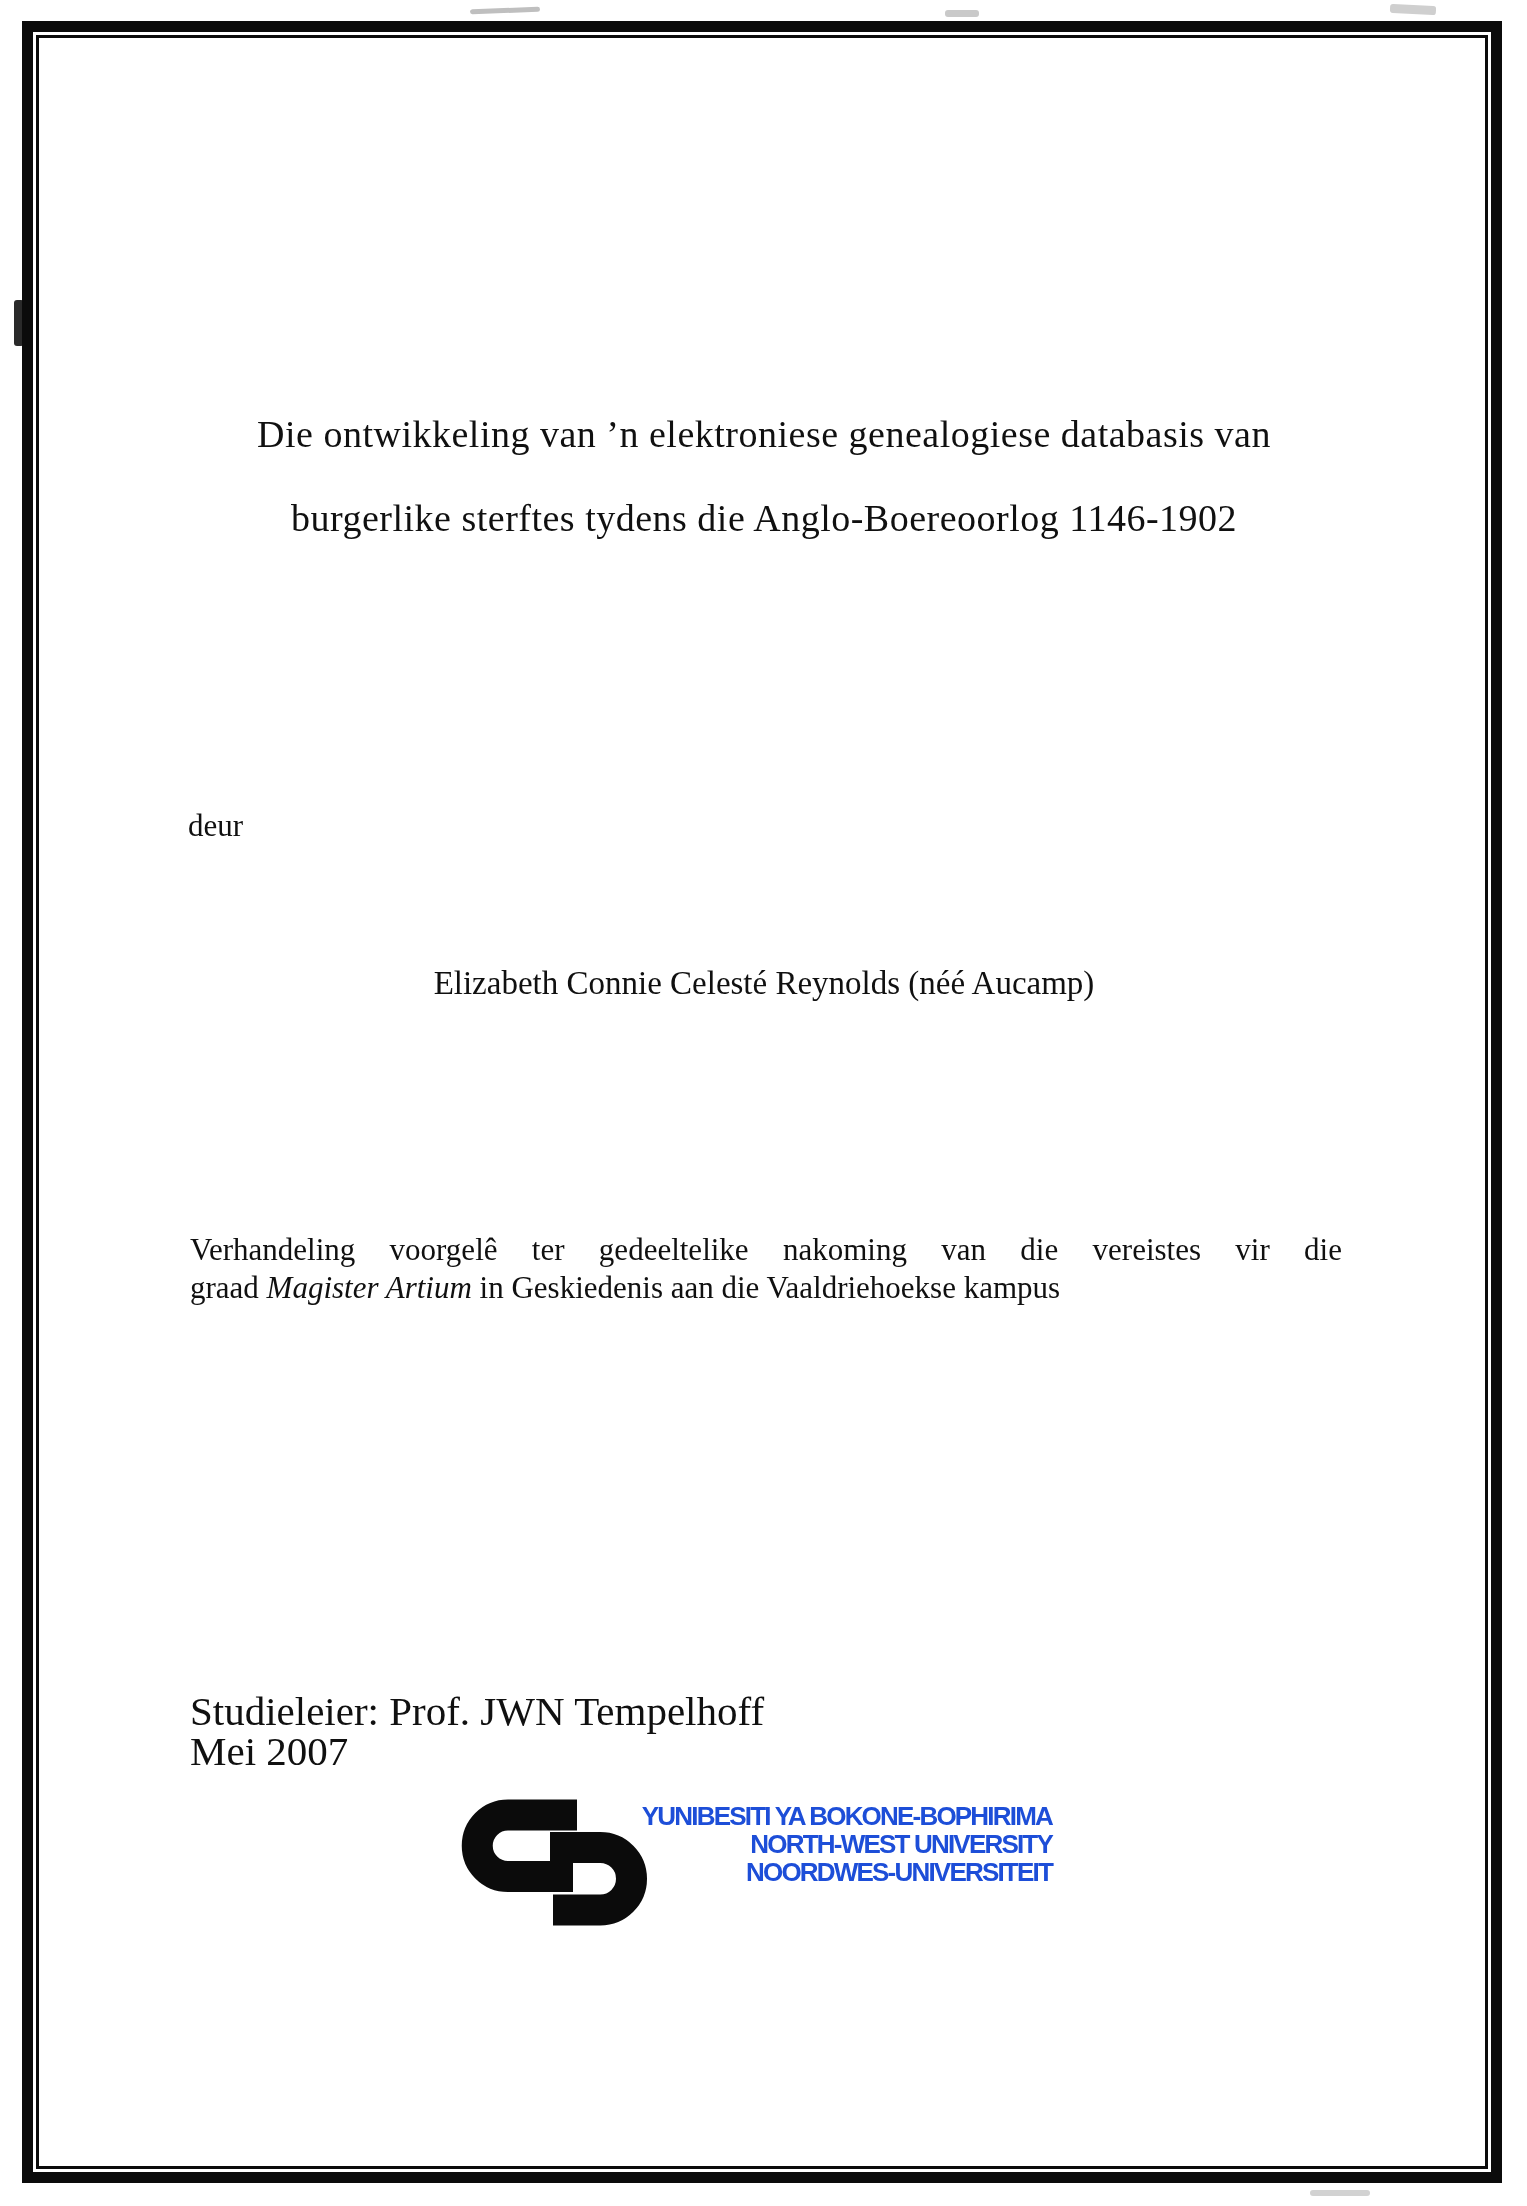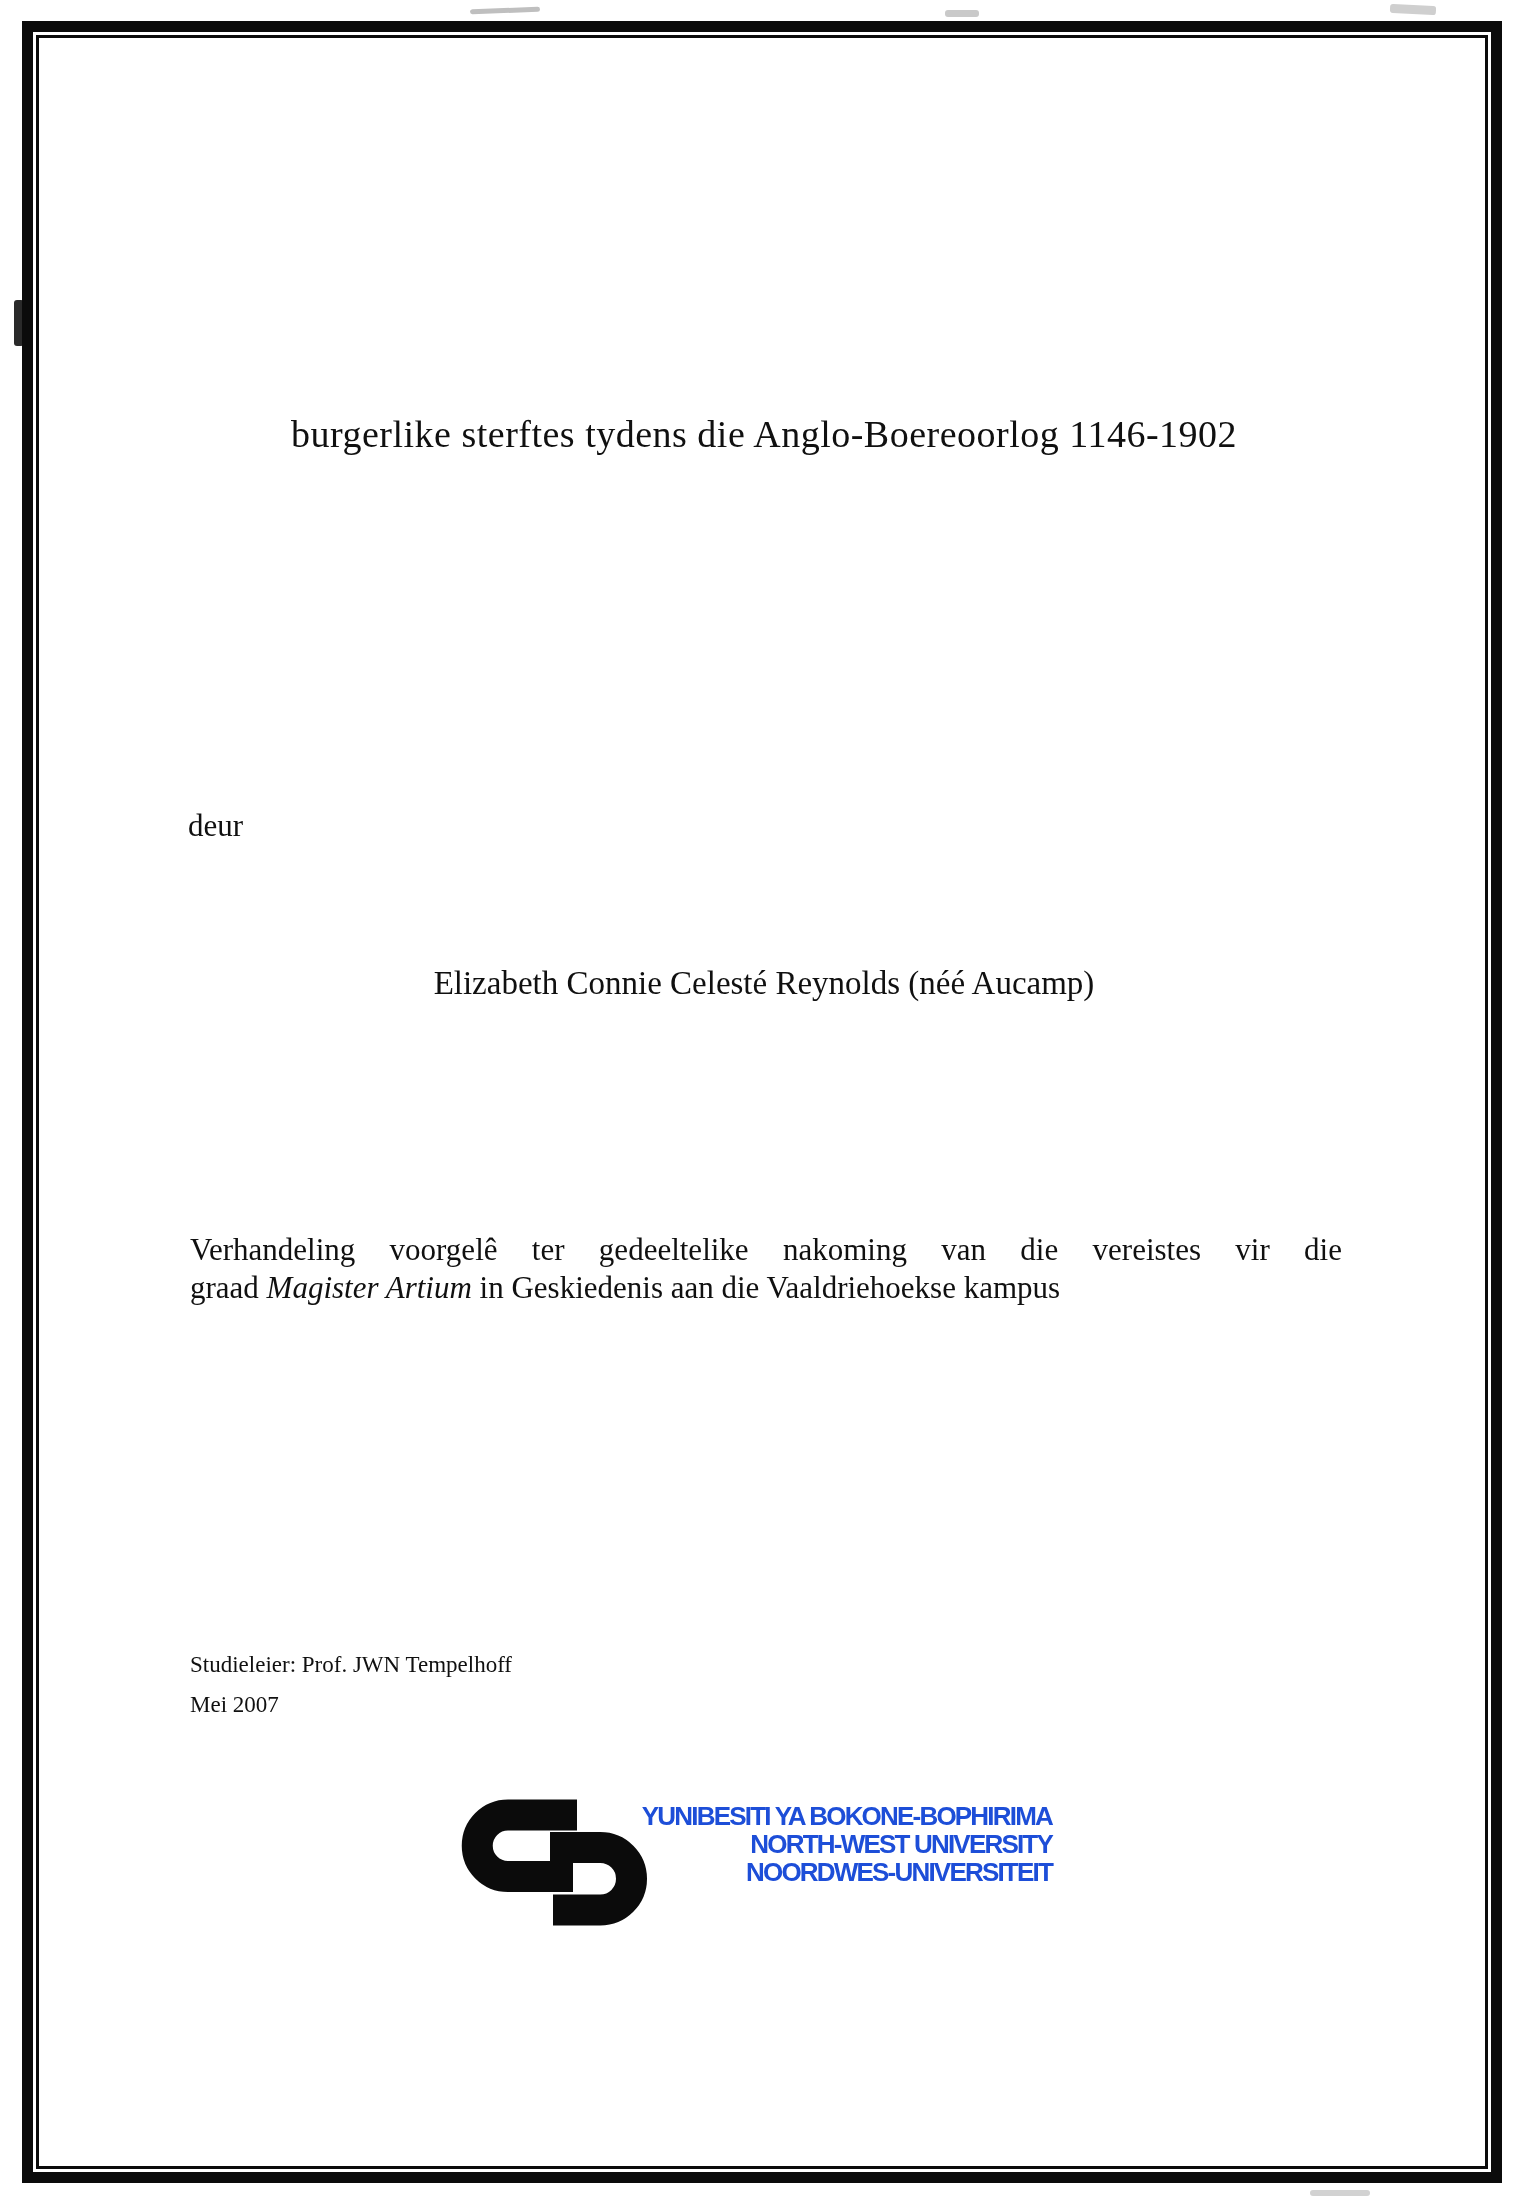"Die ontwikkeling van ’n elektroniese" div { html: none -> <div>Die ontwikkeling van ’n elektroniese genealogiese databasis van</div> }
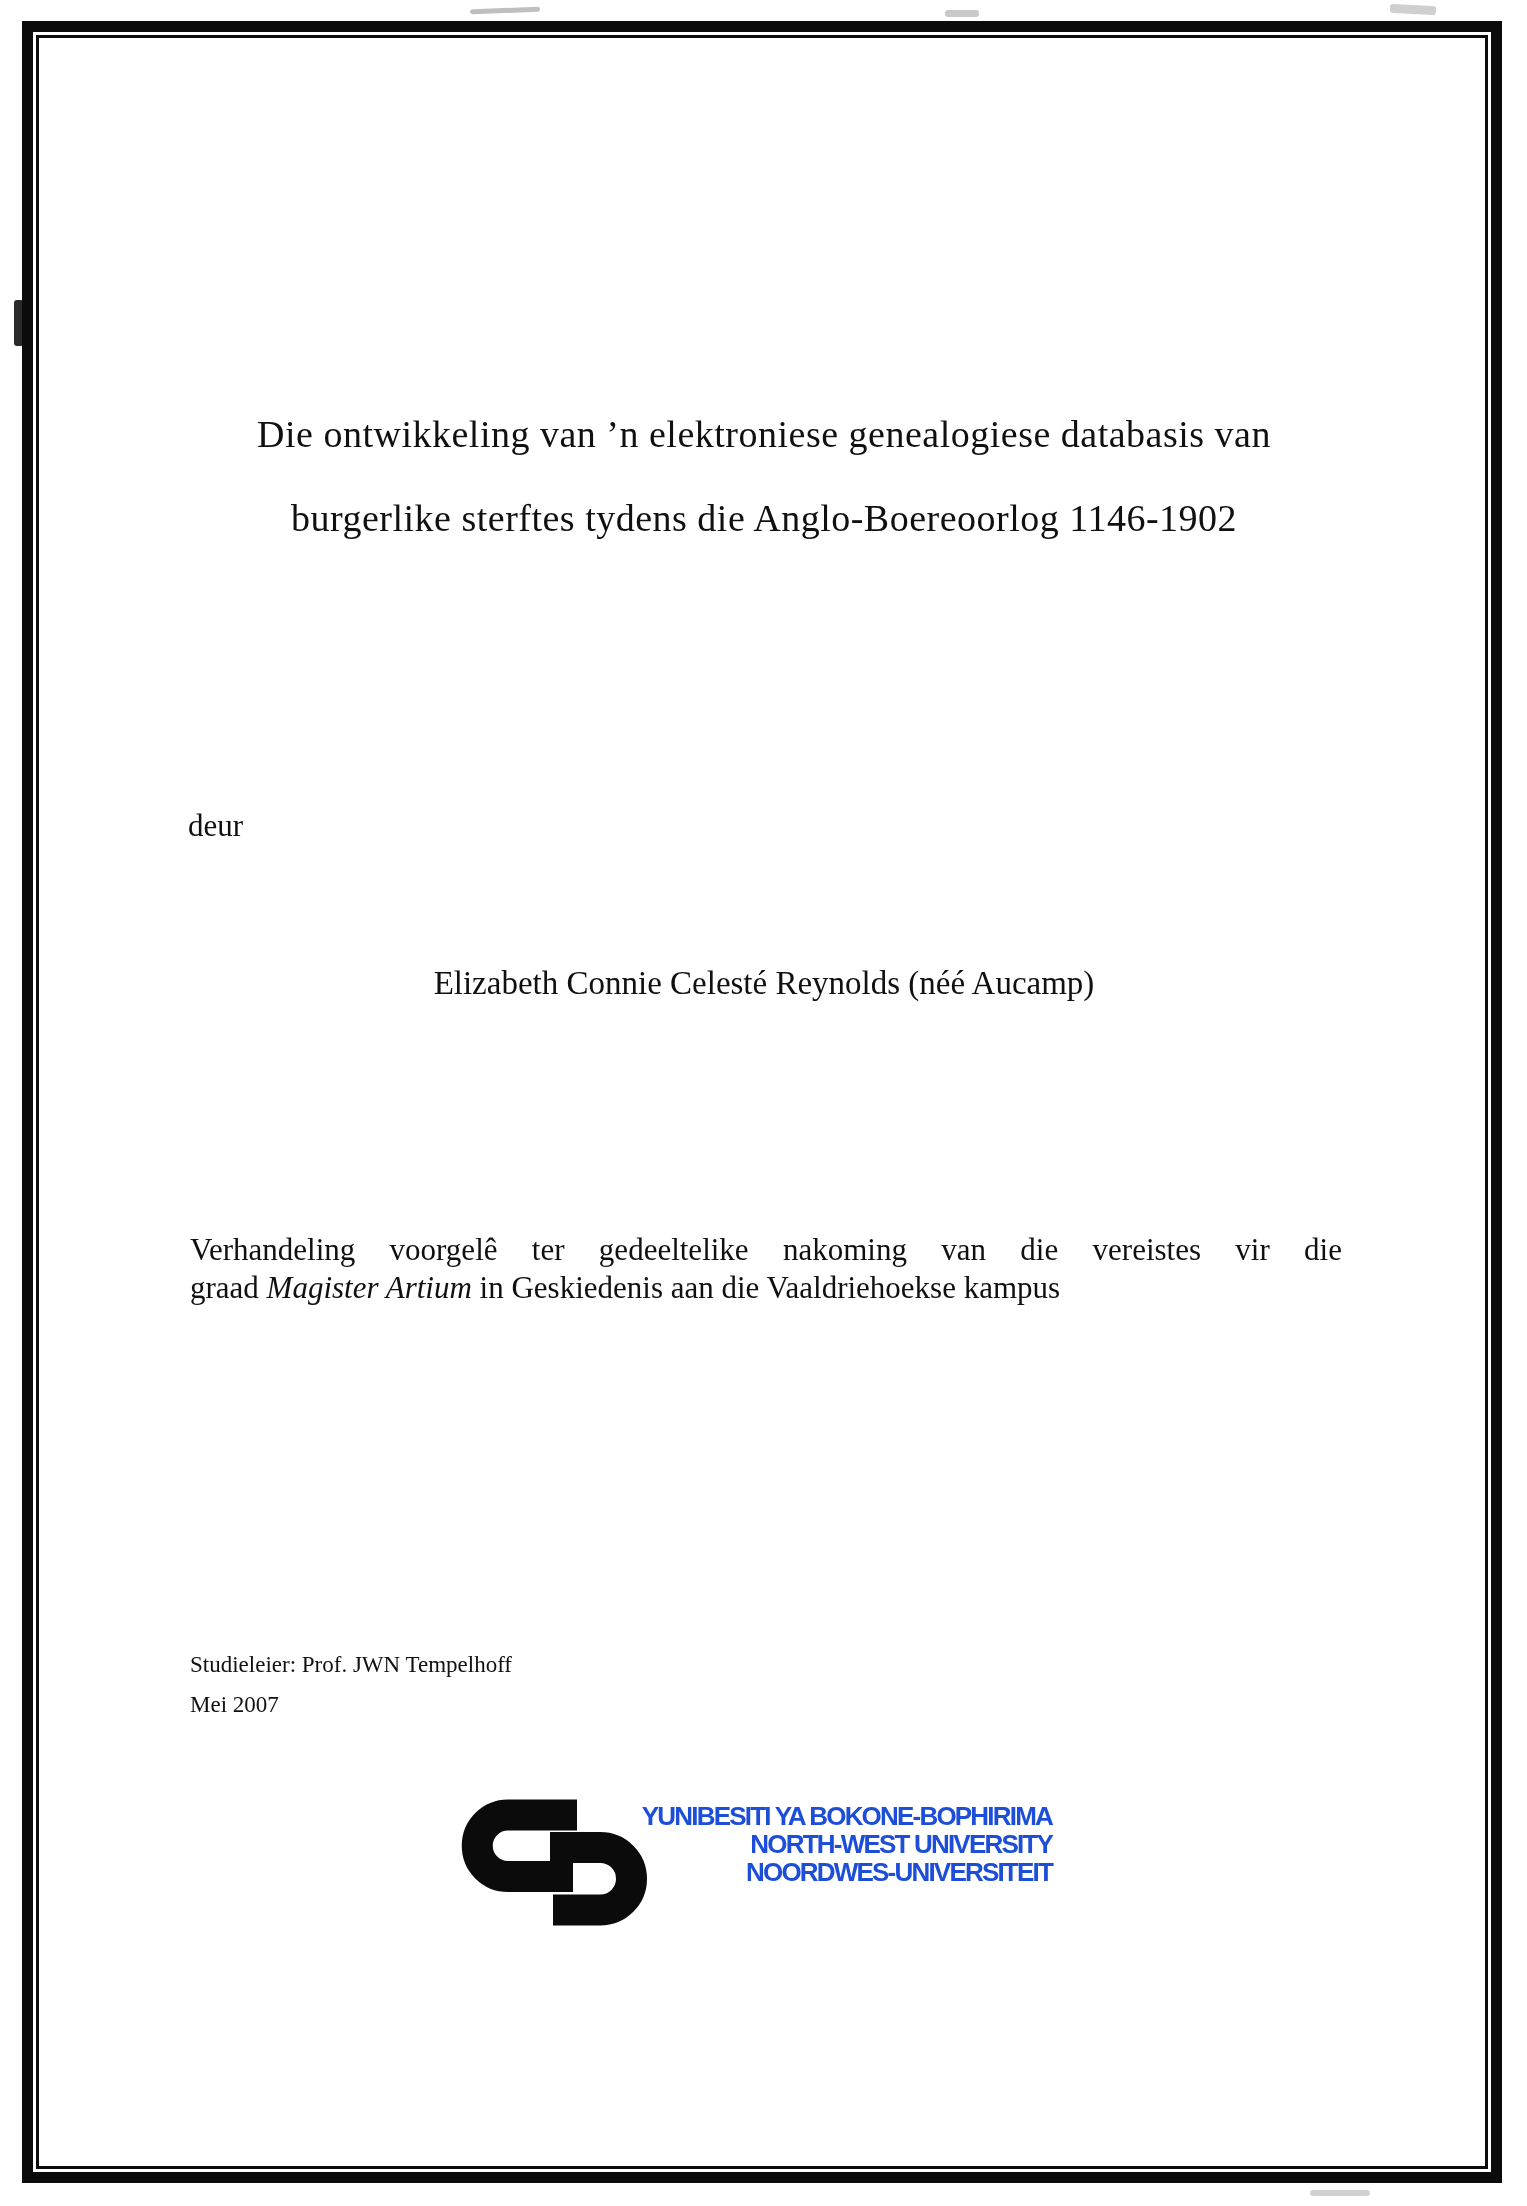"Studieleier: Prof. JWN Tempelhoff" .supervisor-block { font-size: 23px -> 41px; top: 1645px -> 1691px }
